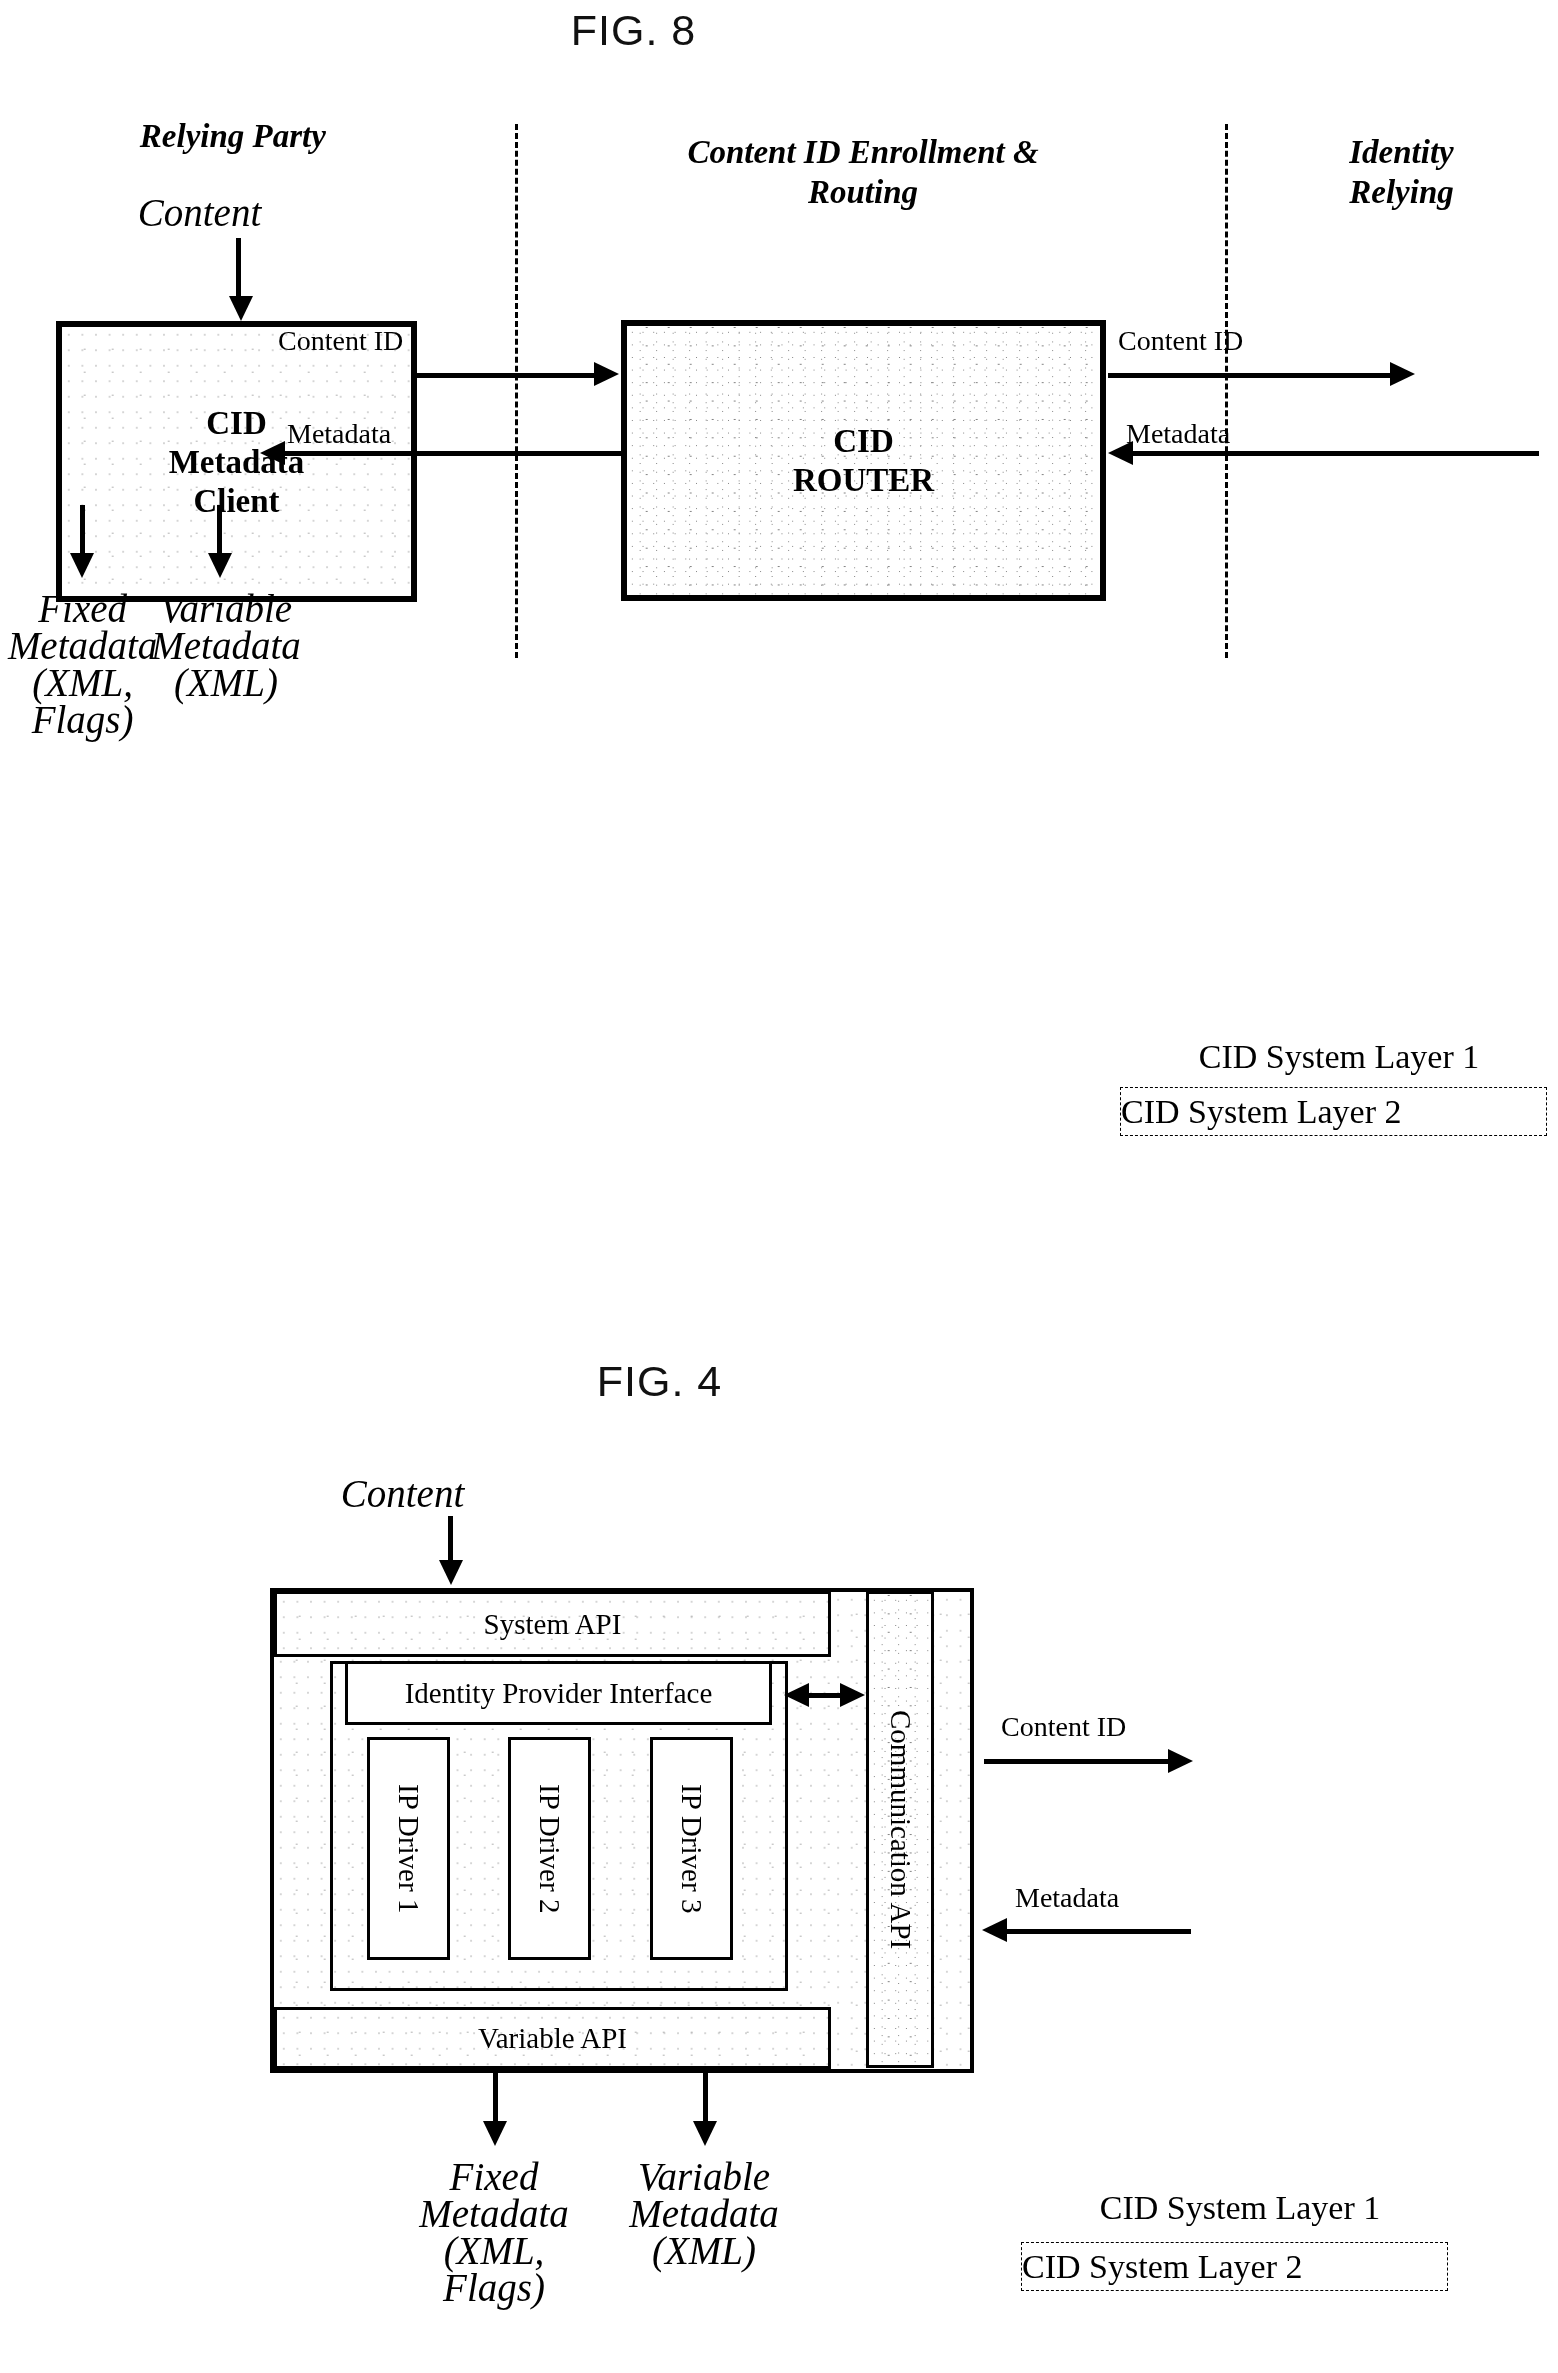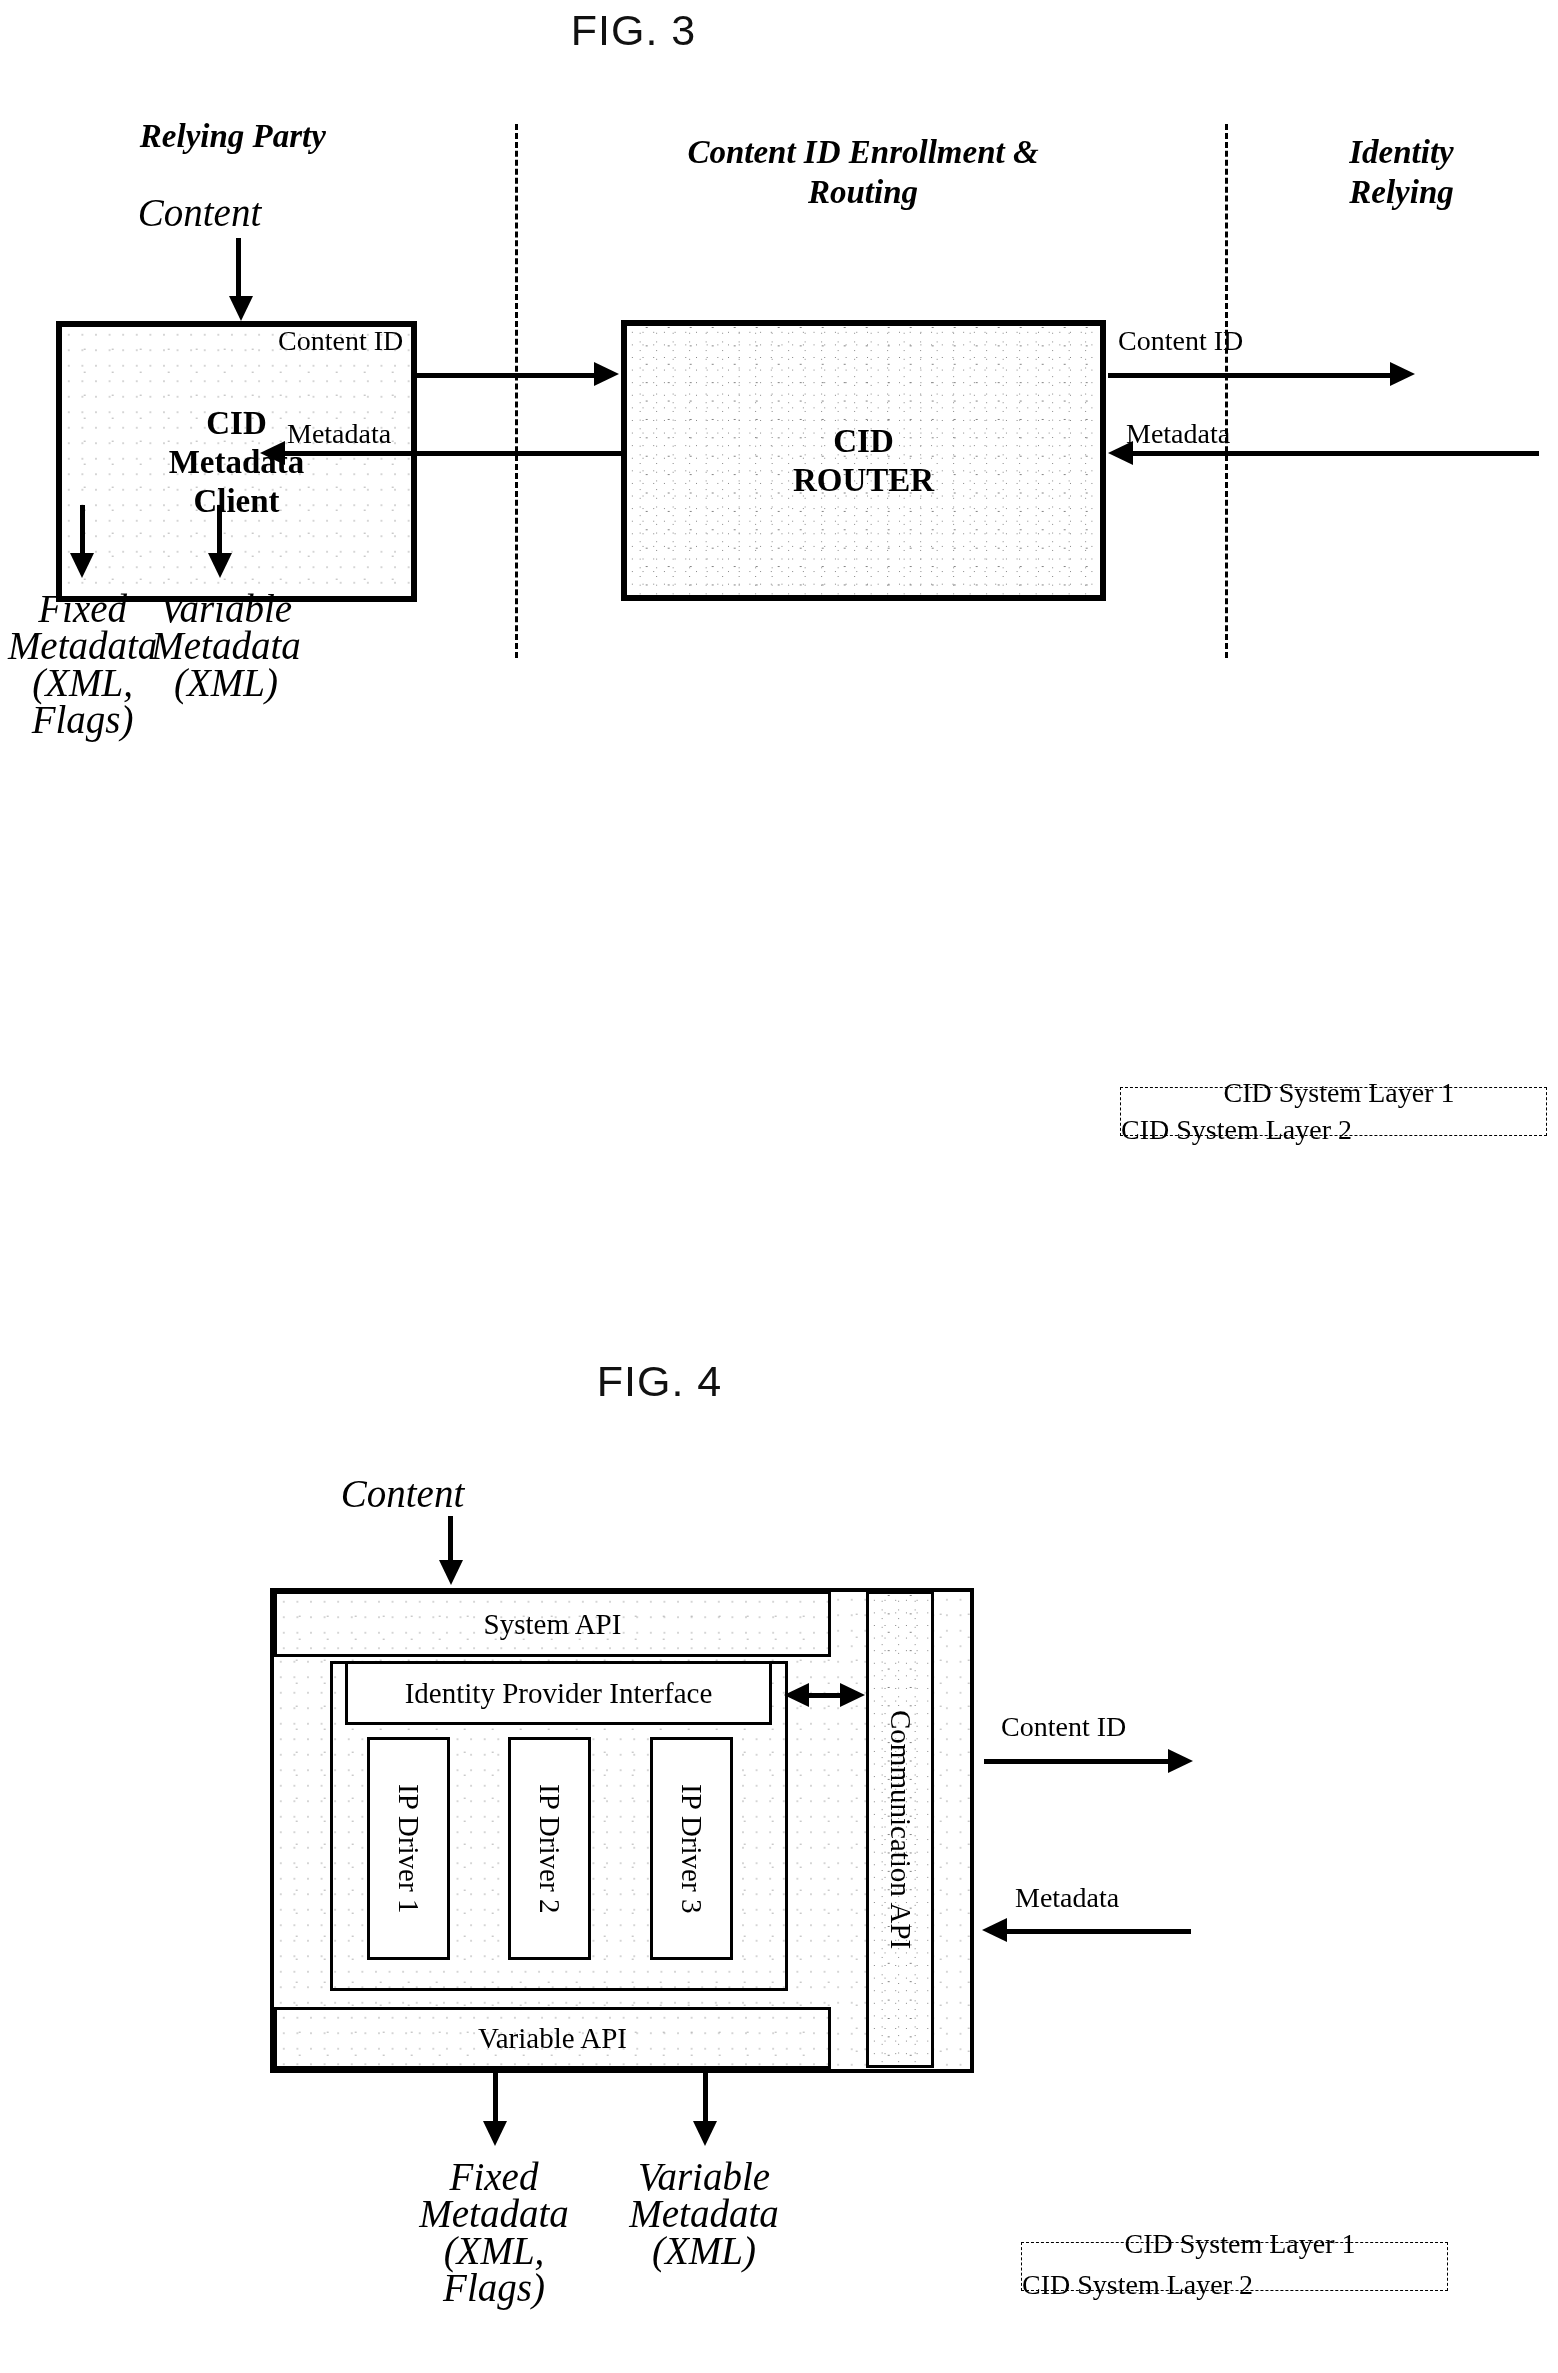"FIG. 3" div.abs { text: 3 -> 8 }
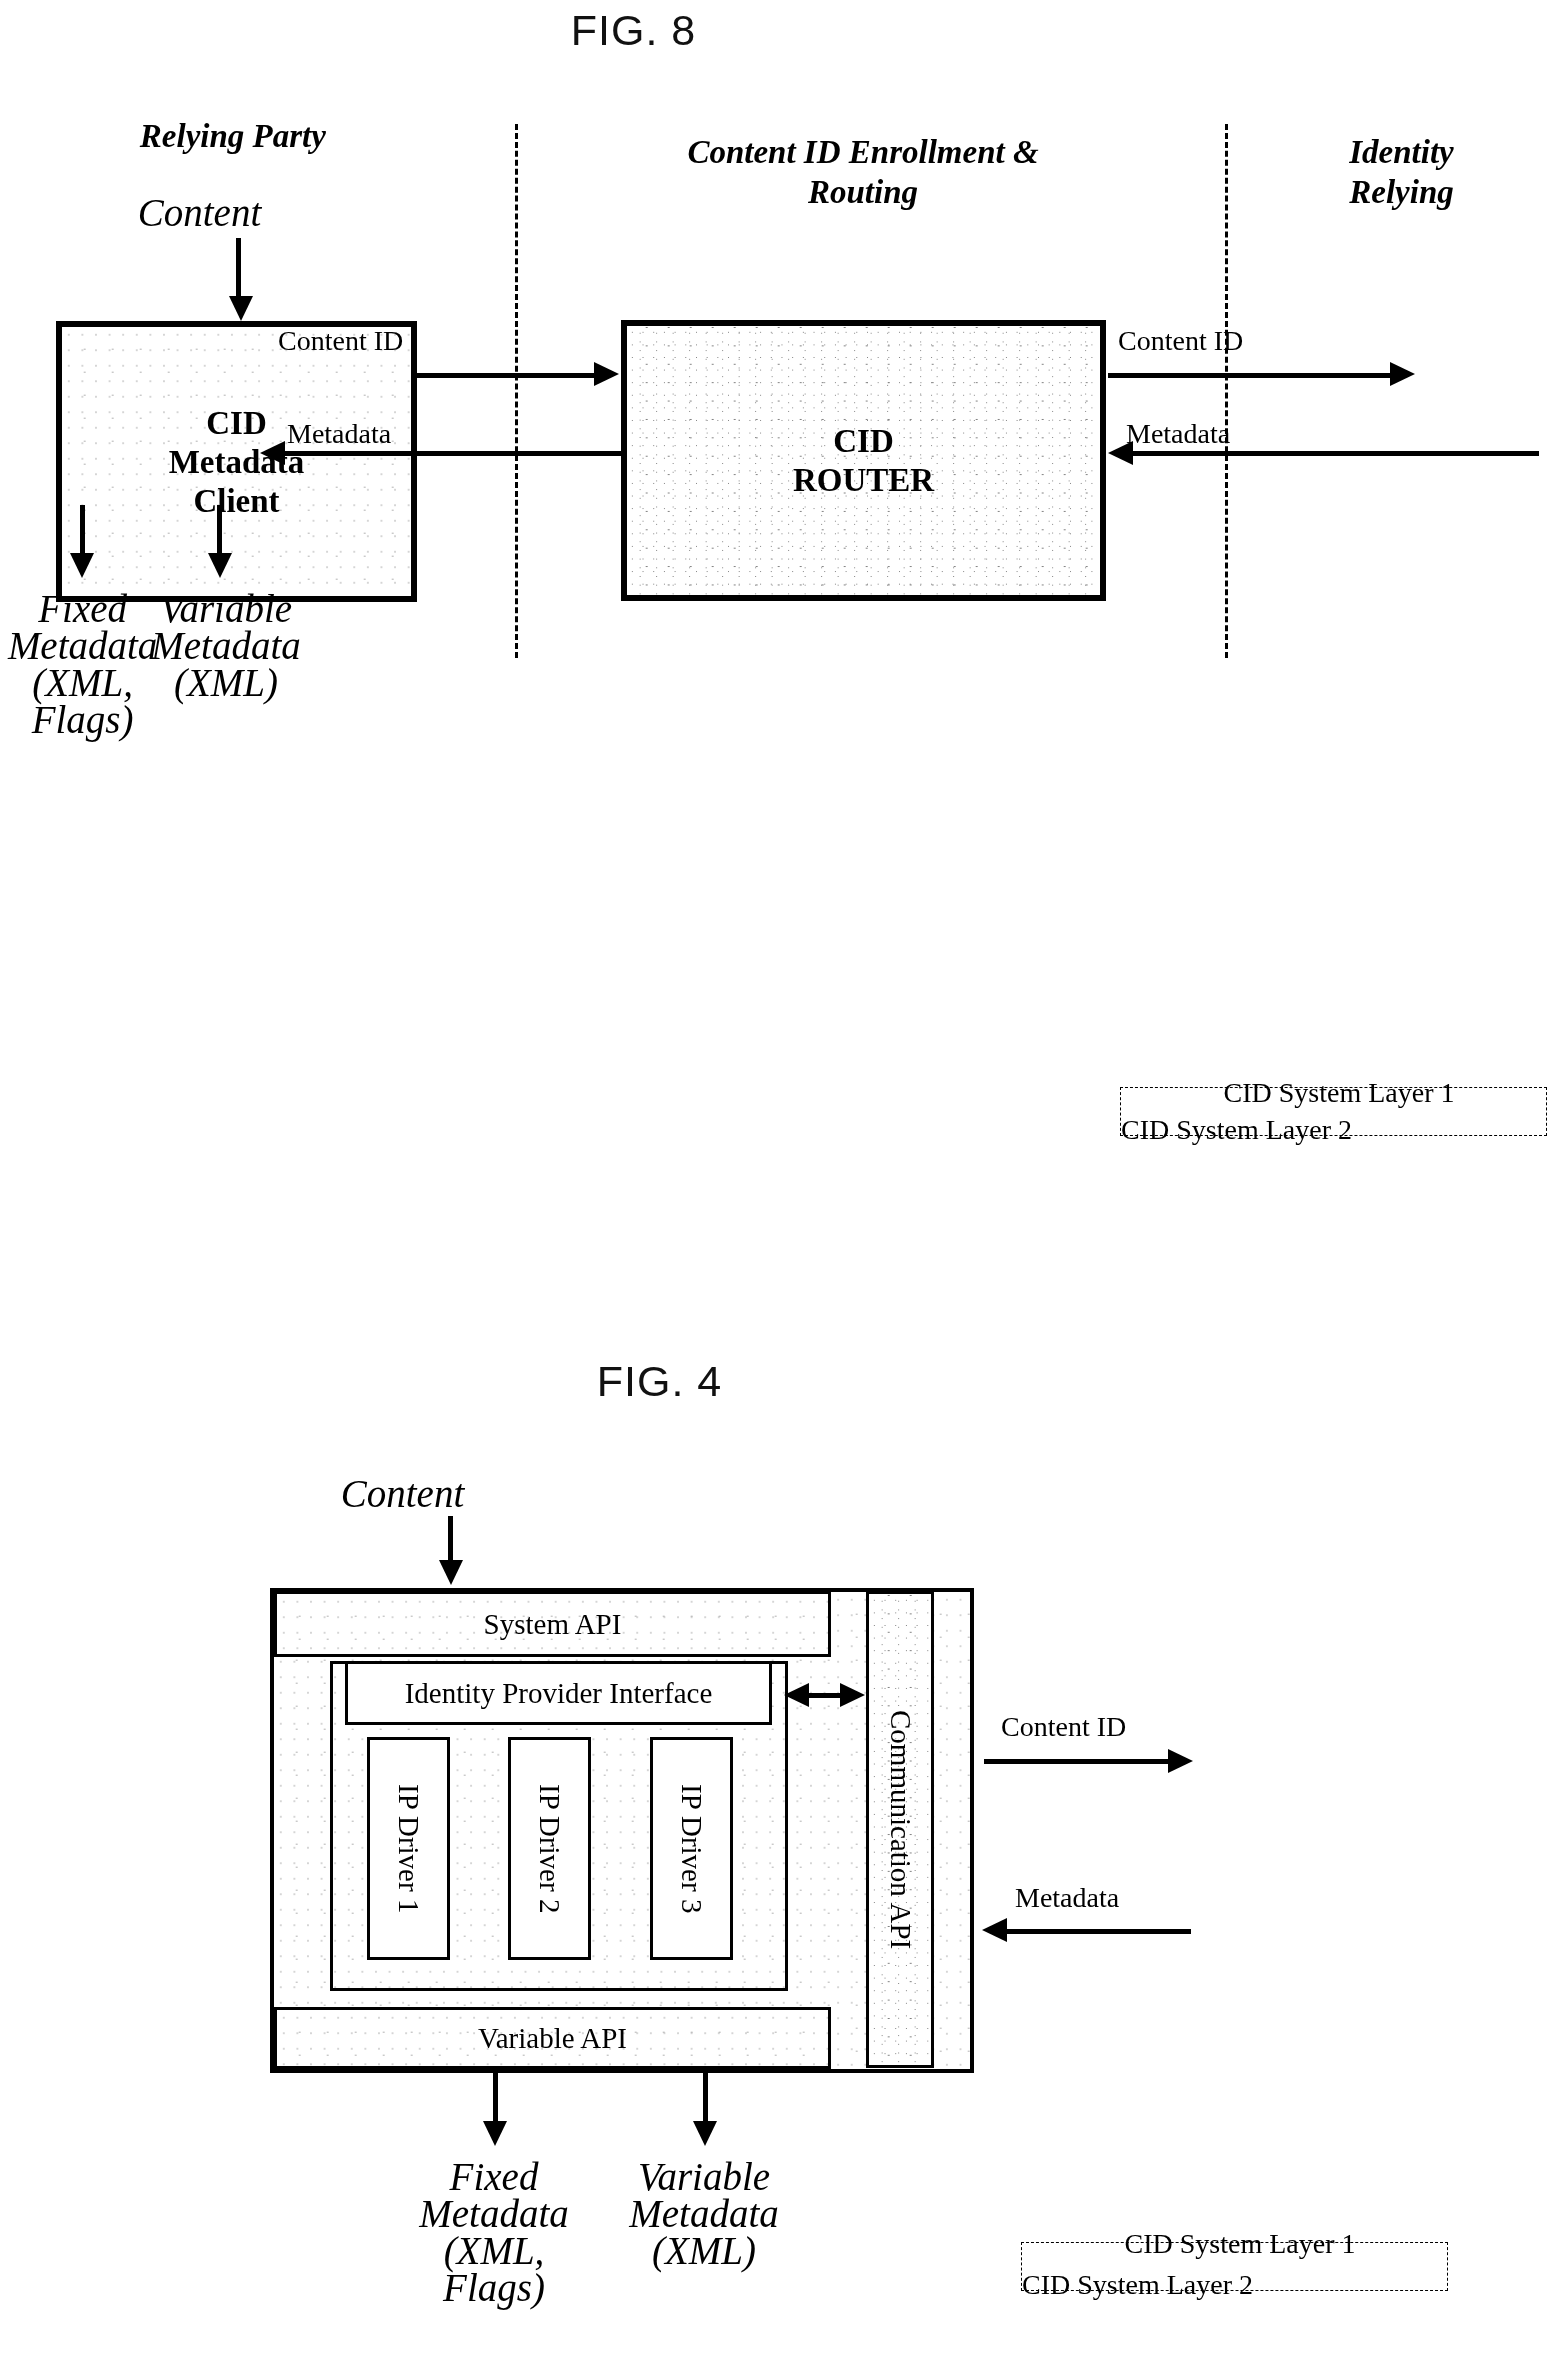"CID System Layer 1" .legend-text { font-size: 28px -> 34px; margin-top: 36px -> none }
